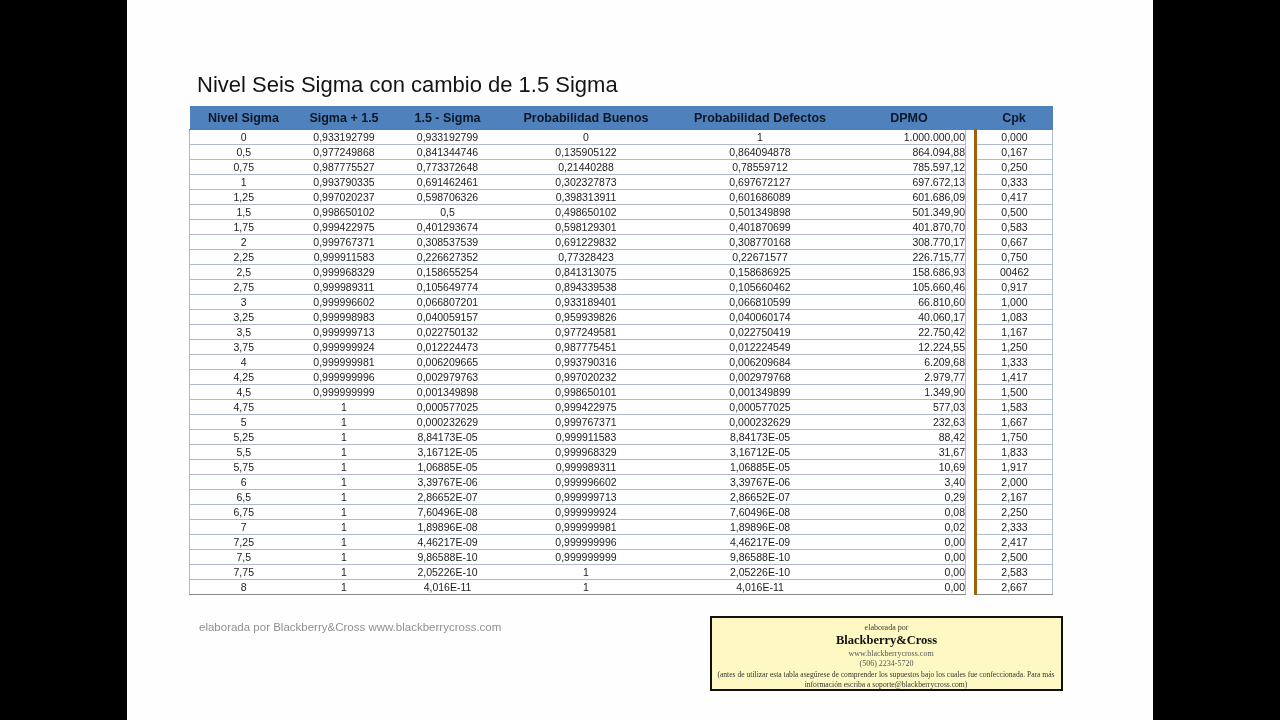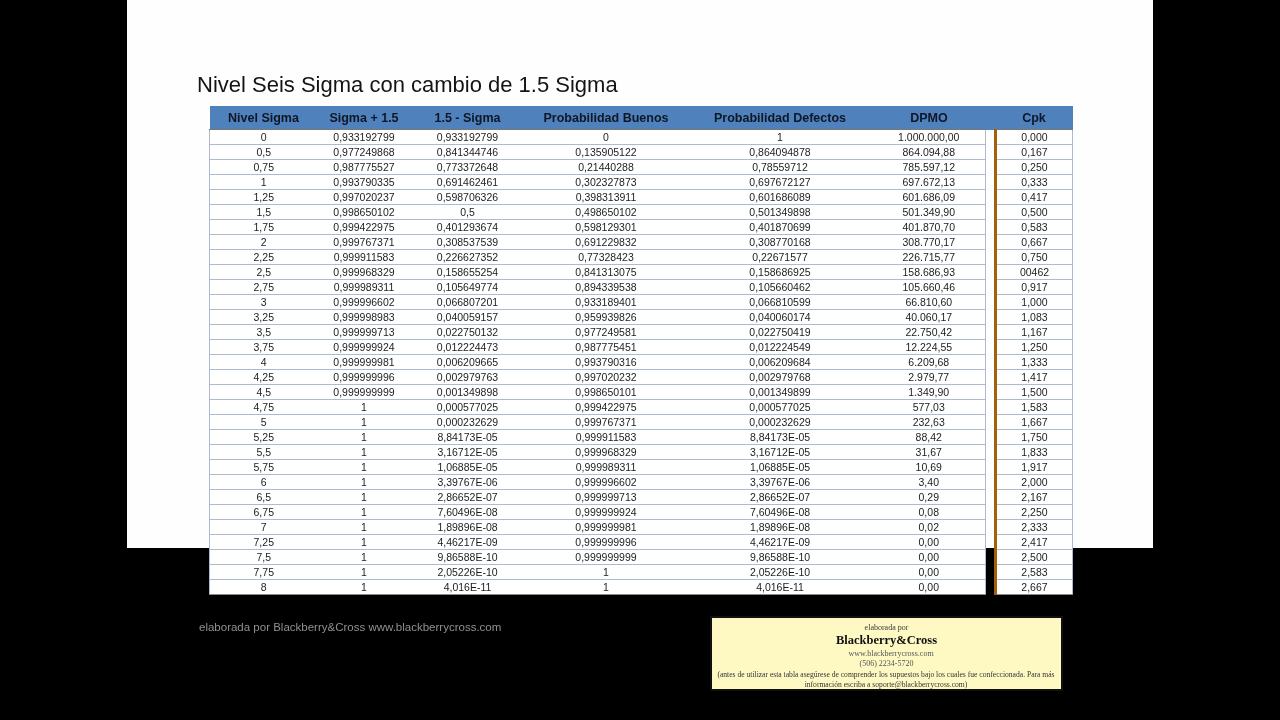"Nivel Seis Sigma con cambio" .stage { height: 548px -> 720px }
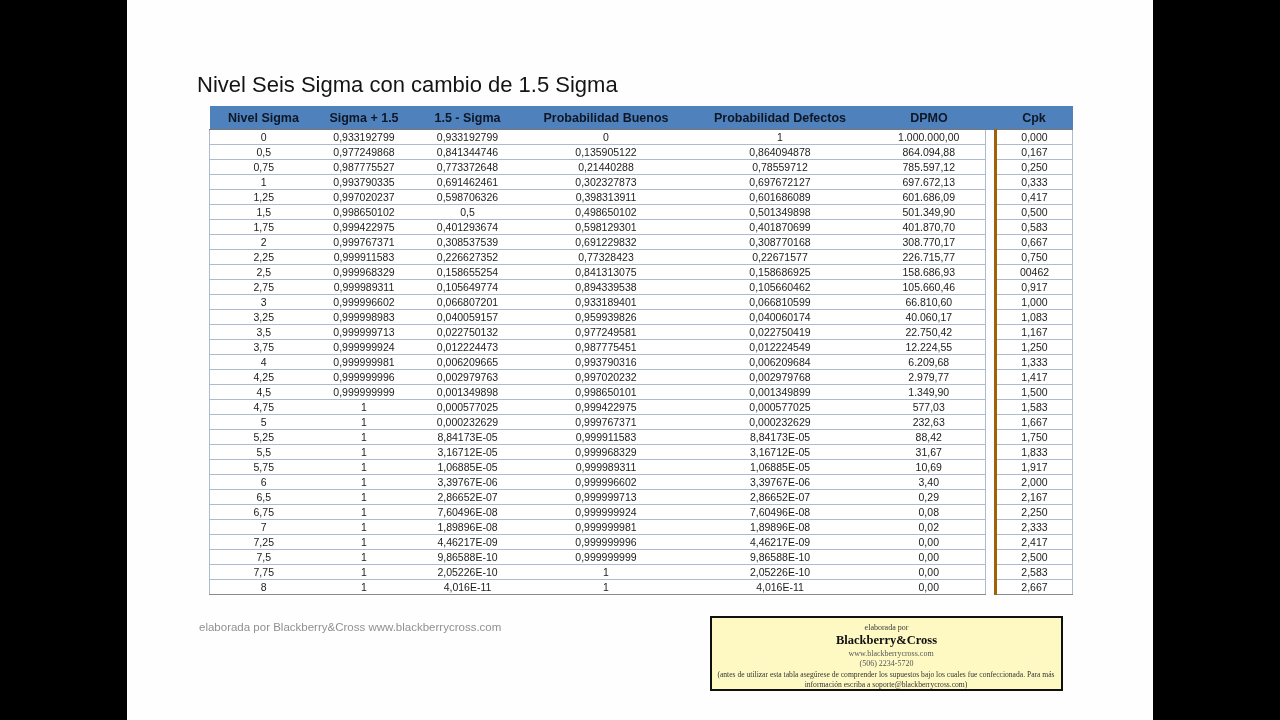"Nivel Sigma" table.sigma { left: 82px -> 62px }
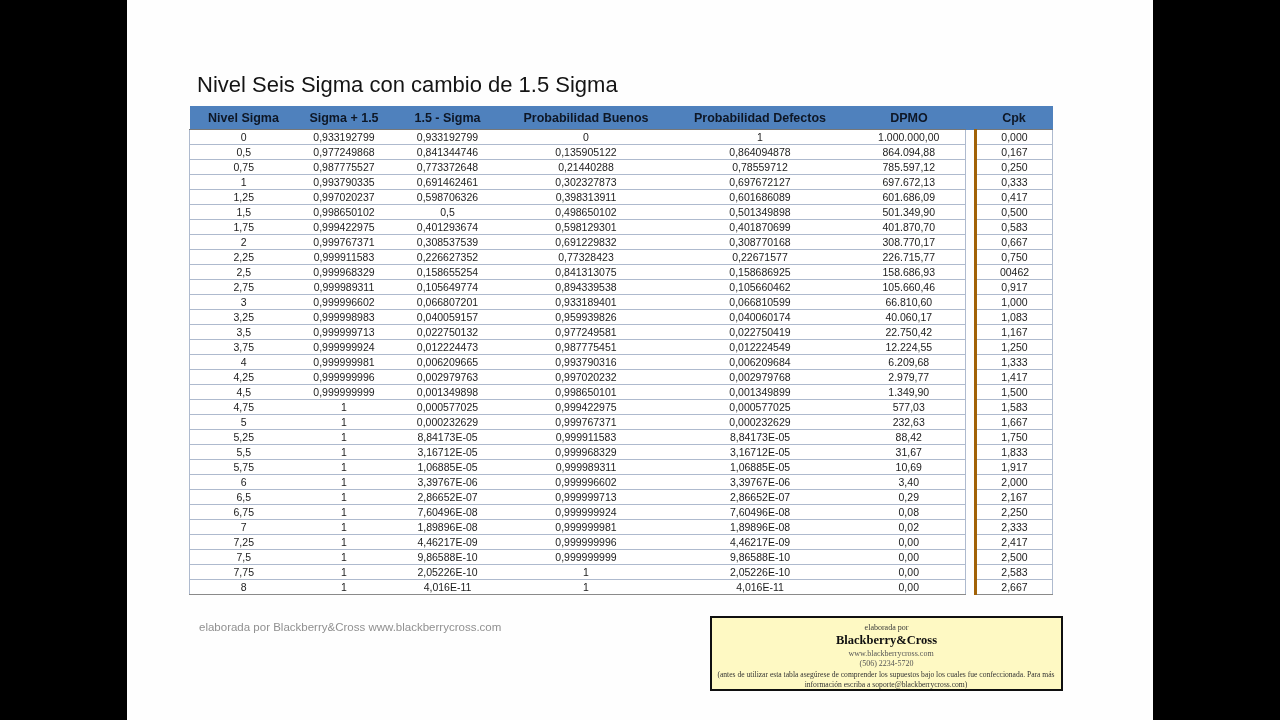"1.000.000,00" table.sigma tbody td.col-dpmo { text-align: none -> right }
